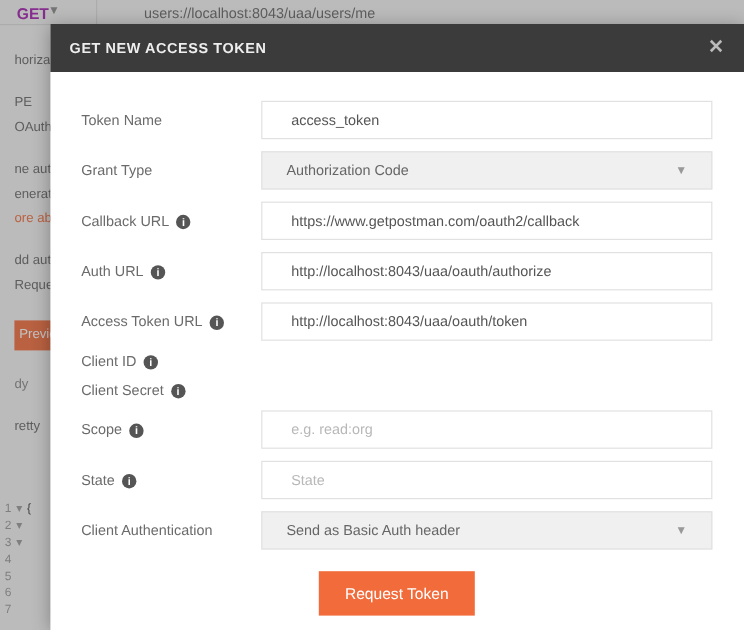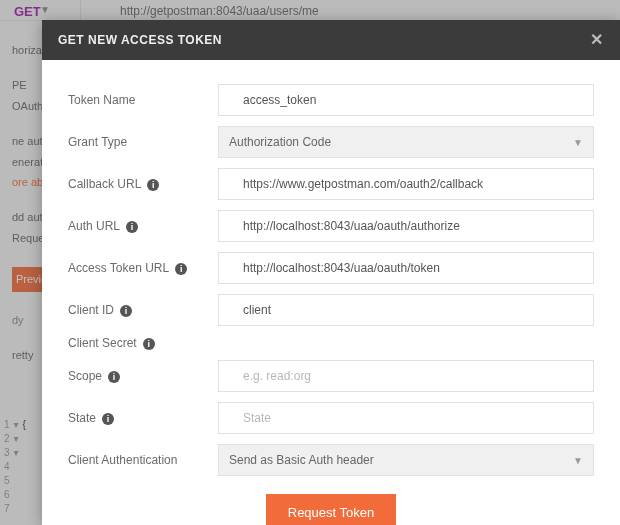"http://getpostman:8043/uaa/users/me" span.url { text: http://getpostman:8043/uaa/users/me -> users://localhost:8043/uaa/users/me }
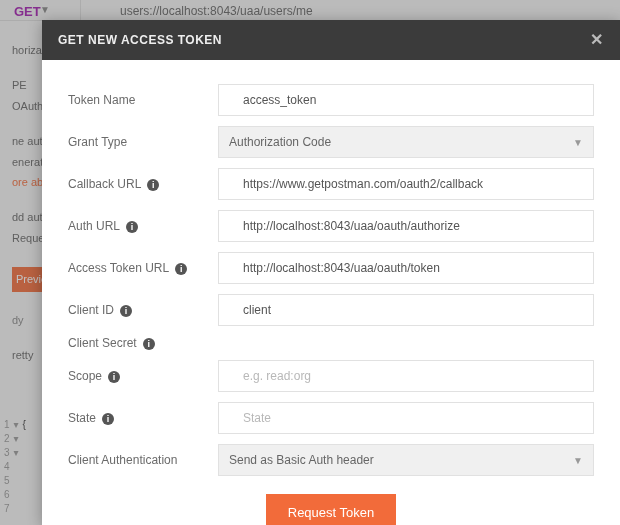"Authorization Code" .sel { padding: 8px 10px -> 8px 20px }
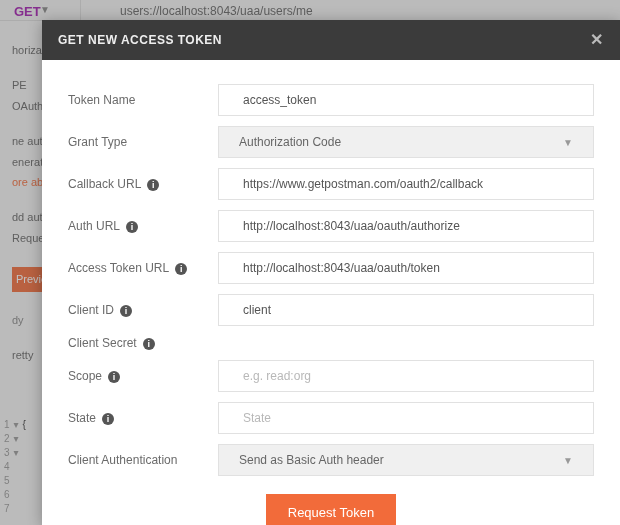"client" div.ctrl { html: <div><input></div> -> none }
